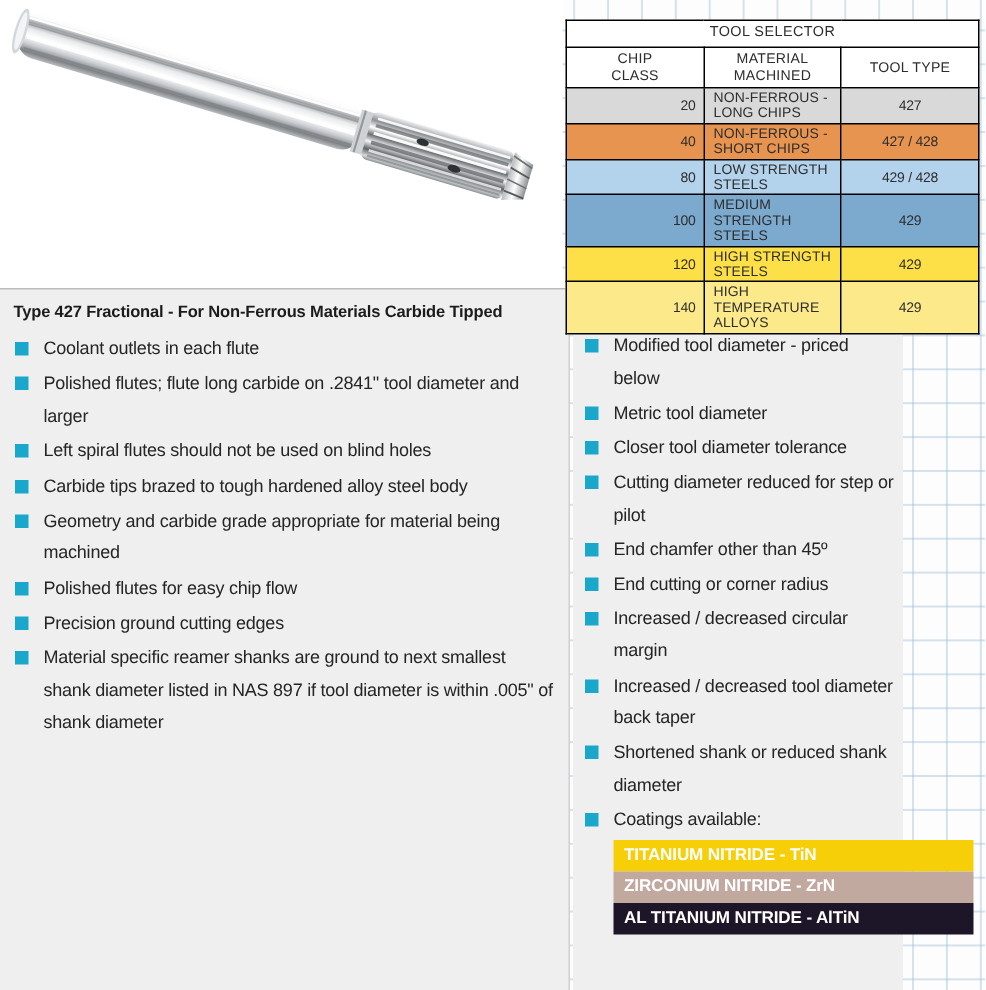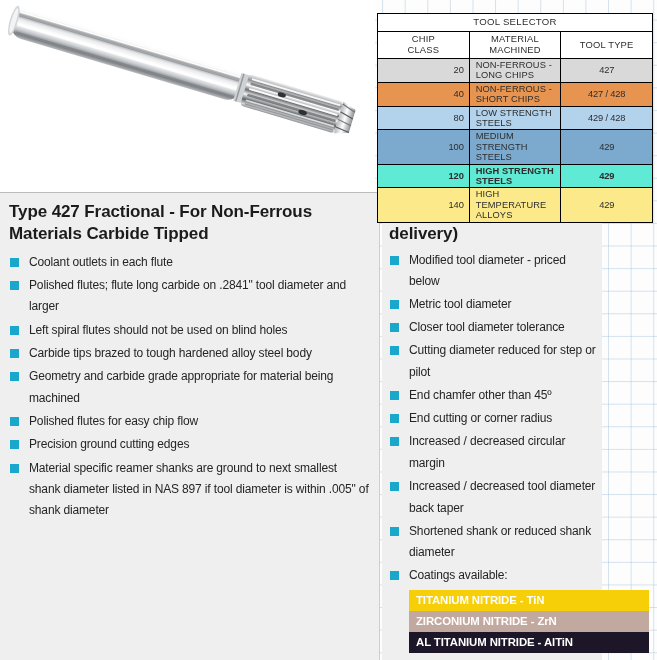"120" tr { background: #5eead4 -> #fde047; font-weight: bold -> none }
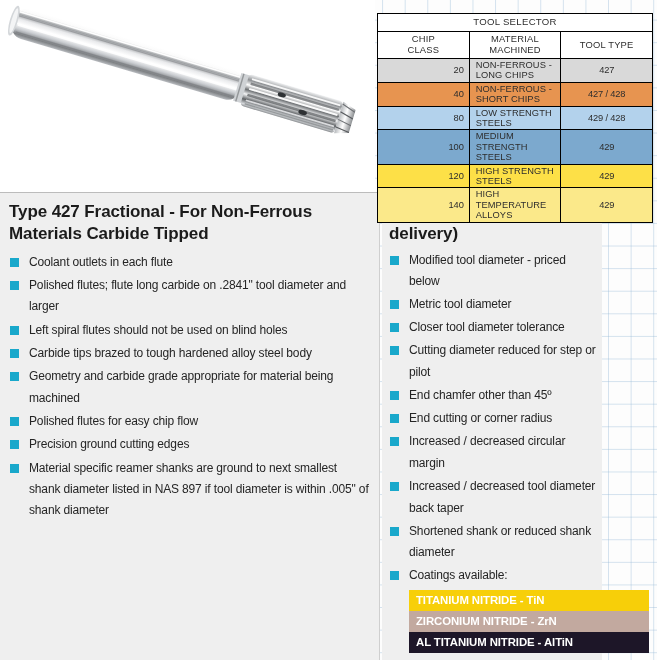"Type 427 Fractional - For" .panel-heading { font-size: 17px -> 11px }
